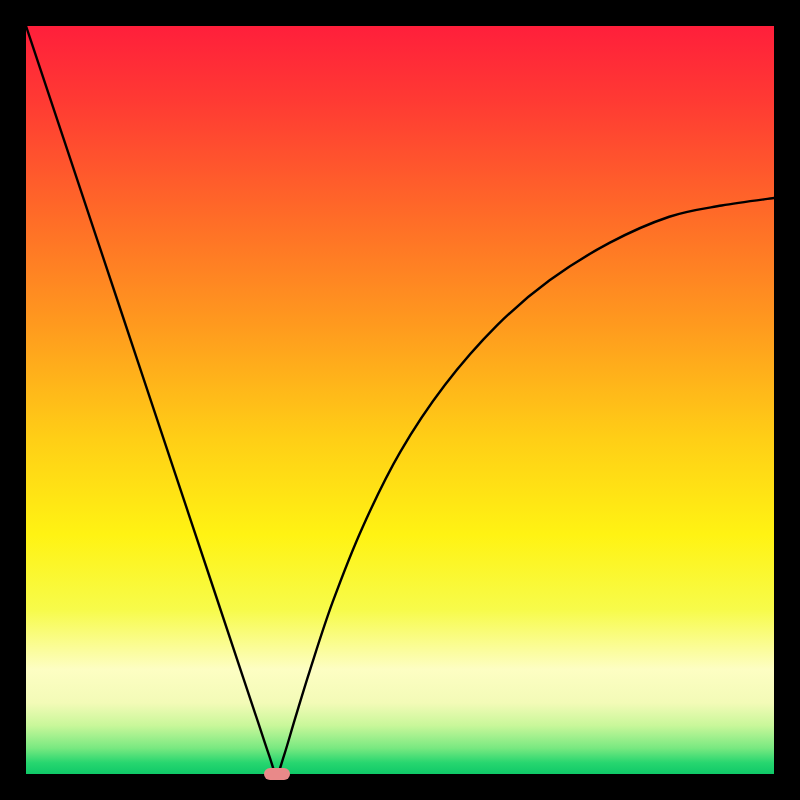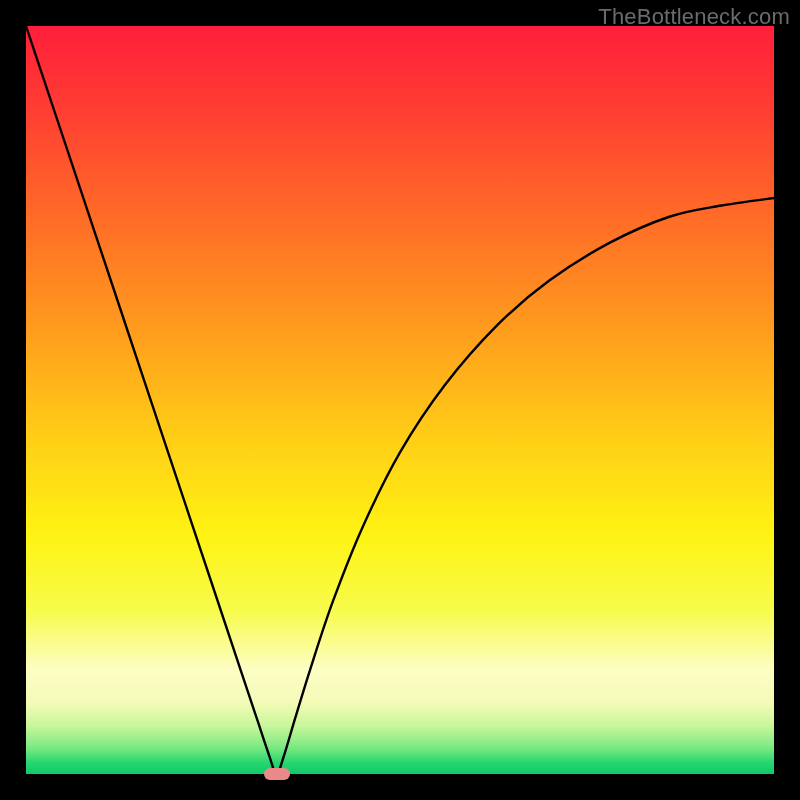"TheBottleneck.com" div.watermark { html: <div>TheBottleneck.com</div> -> none }
